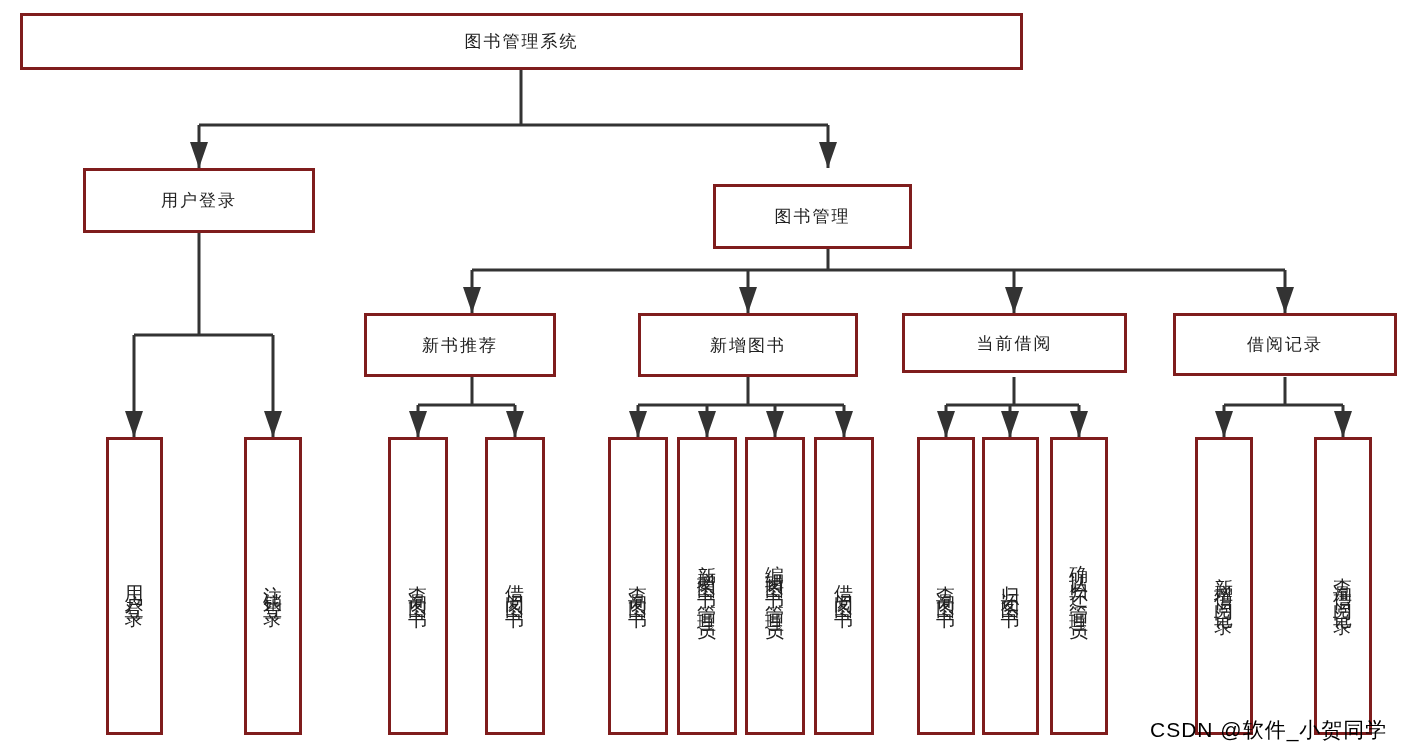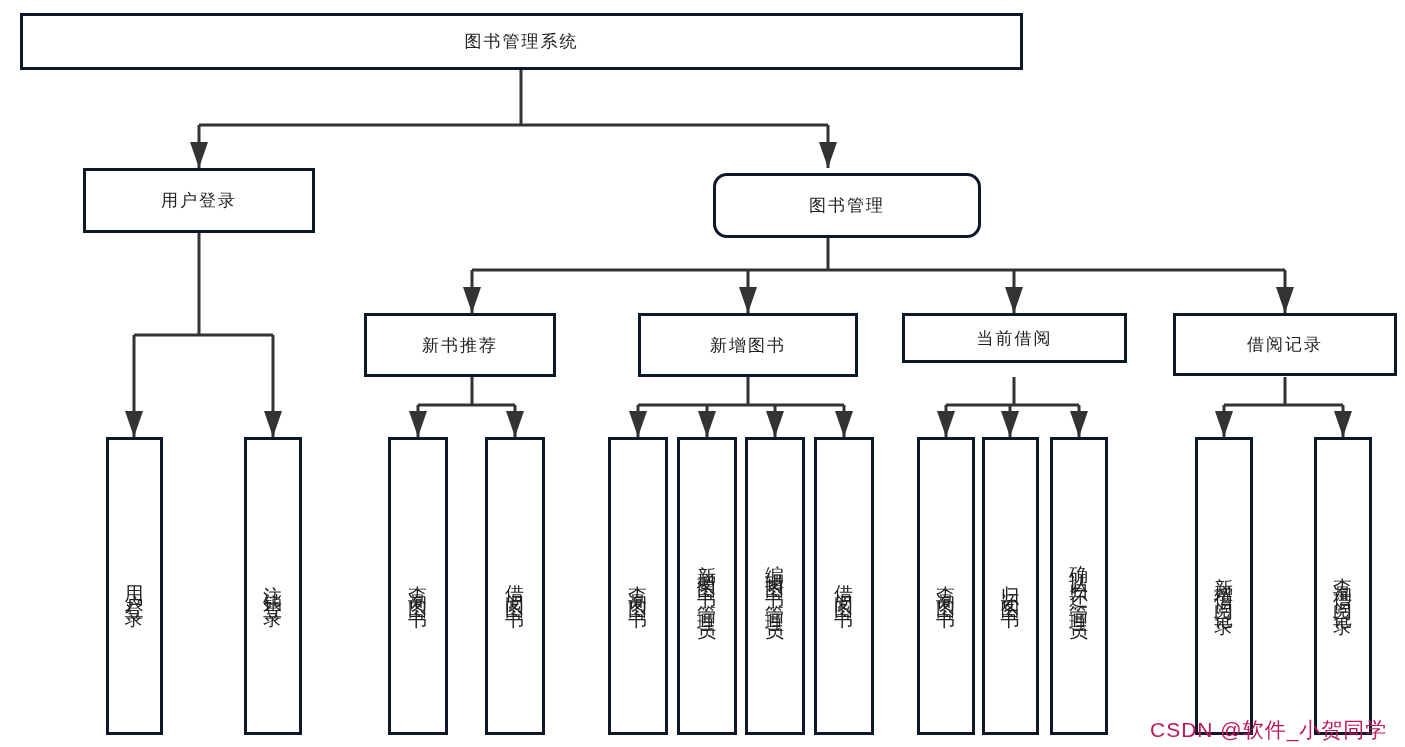"图书管理系统" .node { border: 3px solid #0f172a -> 3px solid #7f1d1d }
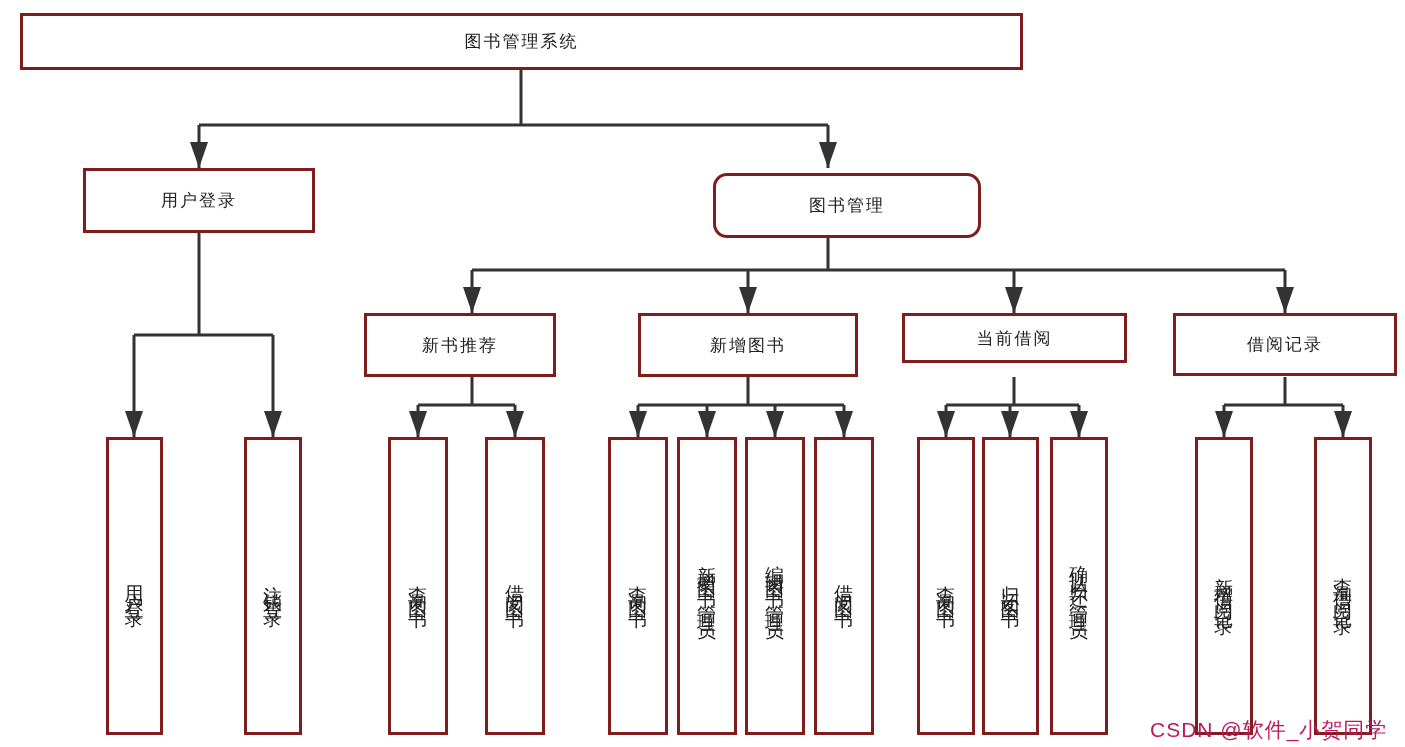"图书管理" div.node { border-radius: 14px -> none; top: 173px -> 184px; width: 268px -> 199px }
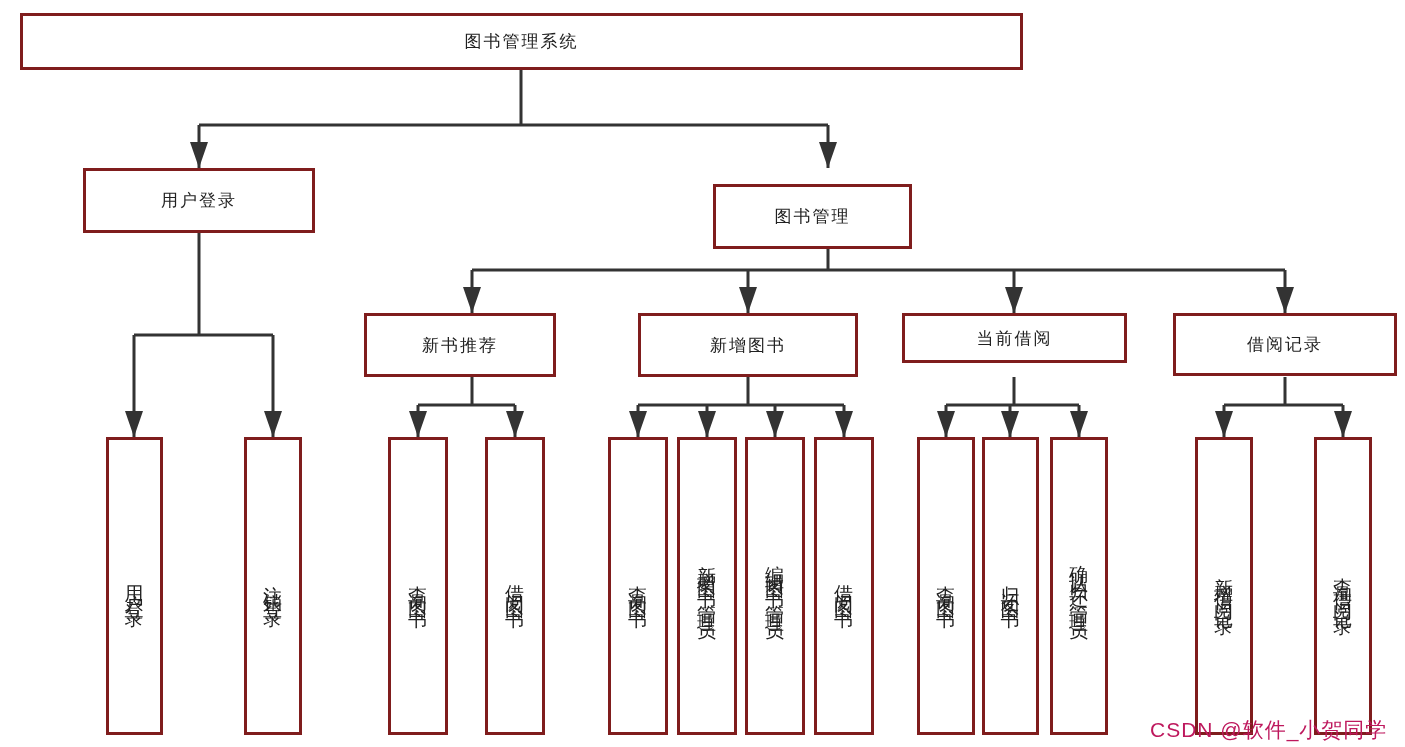"当前借阅" div.node { height: 50px -> 60px }
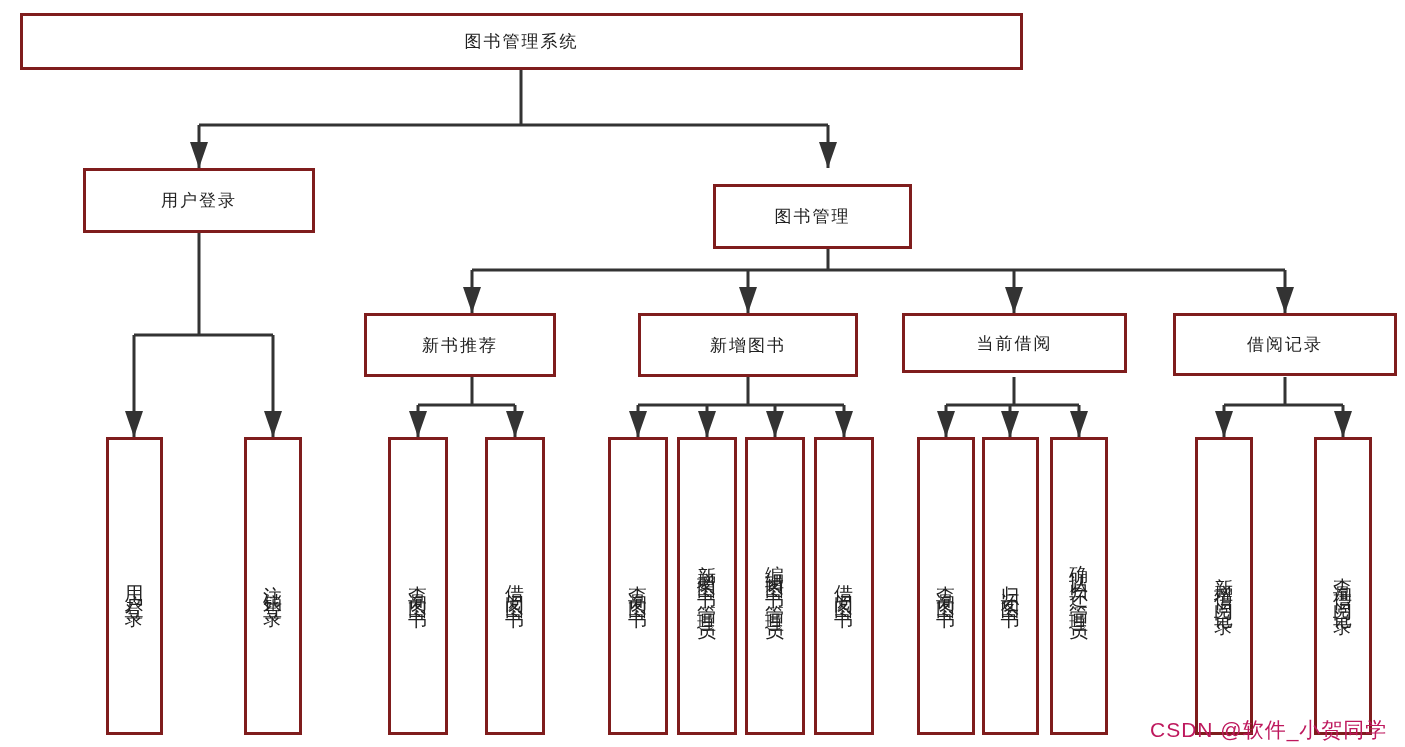"CSDN @软件_小贺同学" .watermark { color: #be185d -> #000000 }
